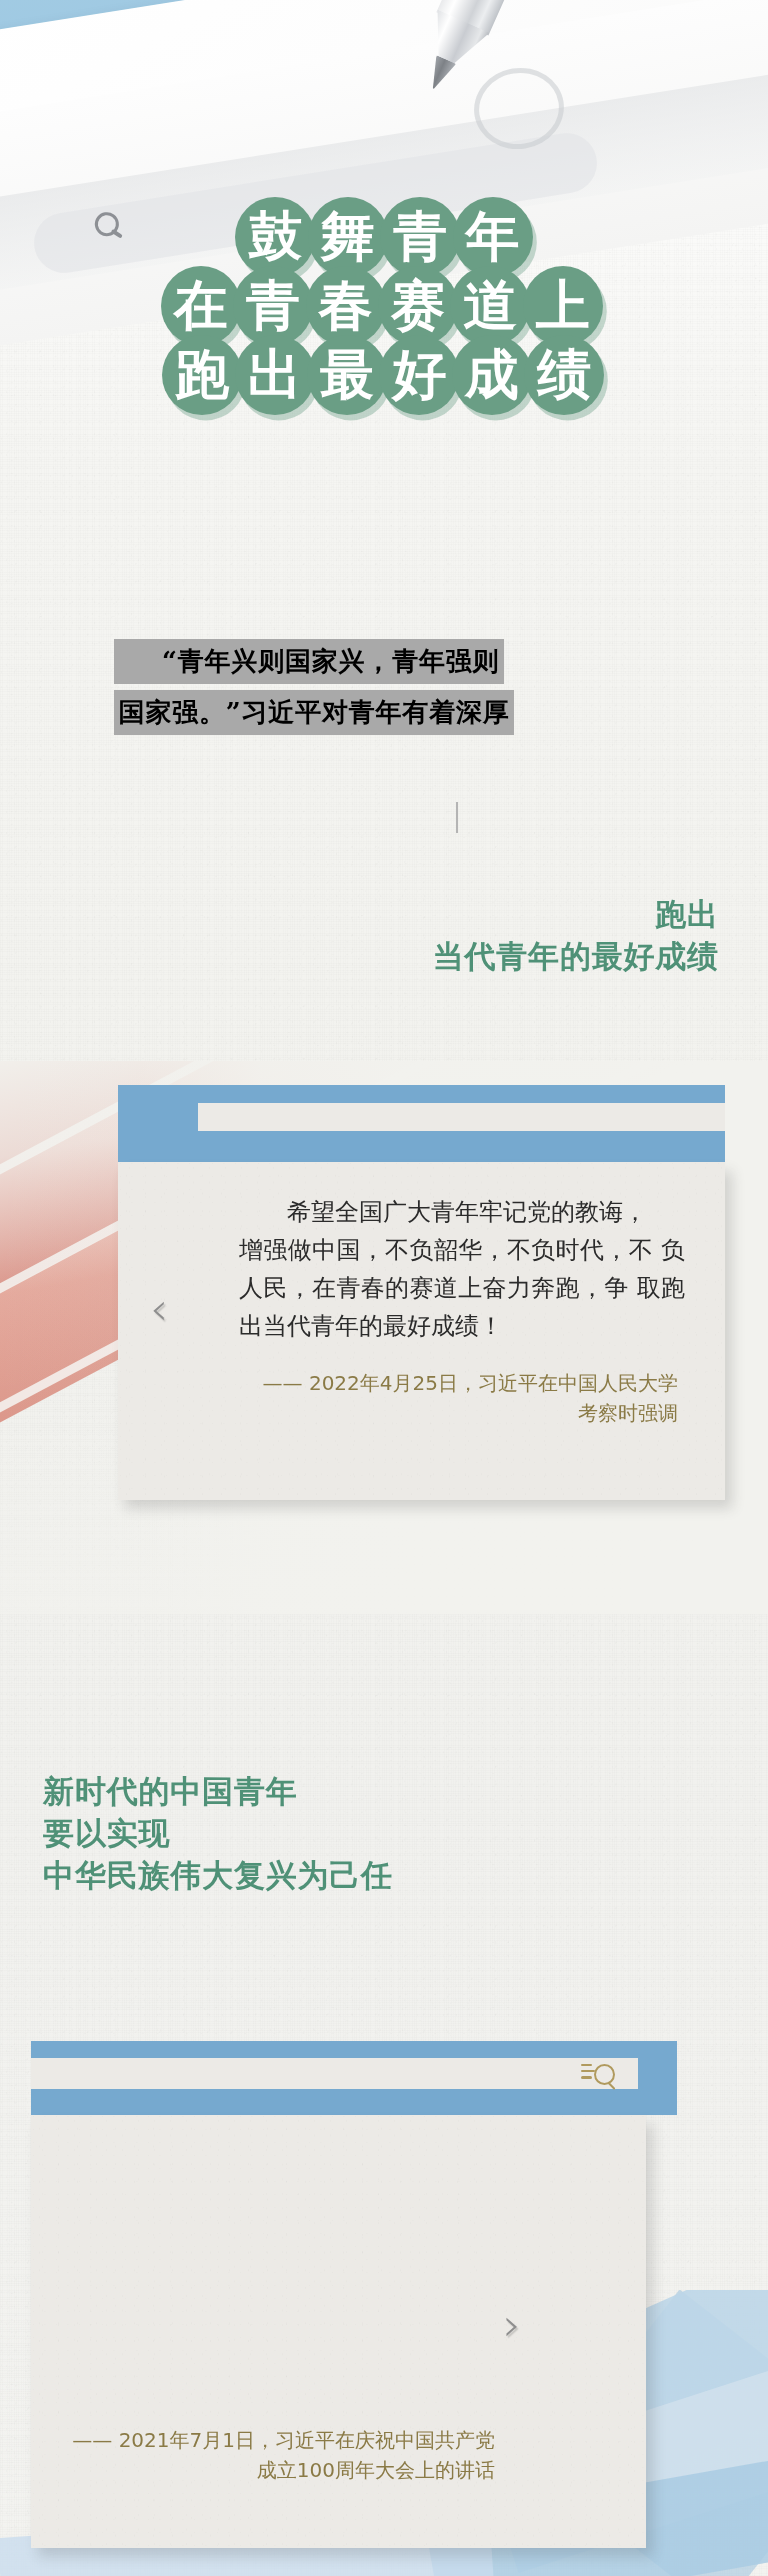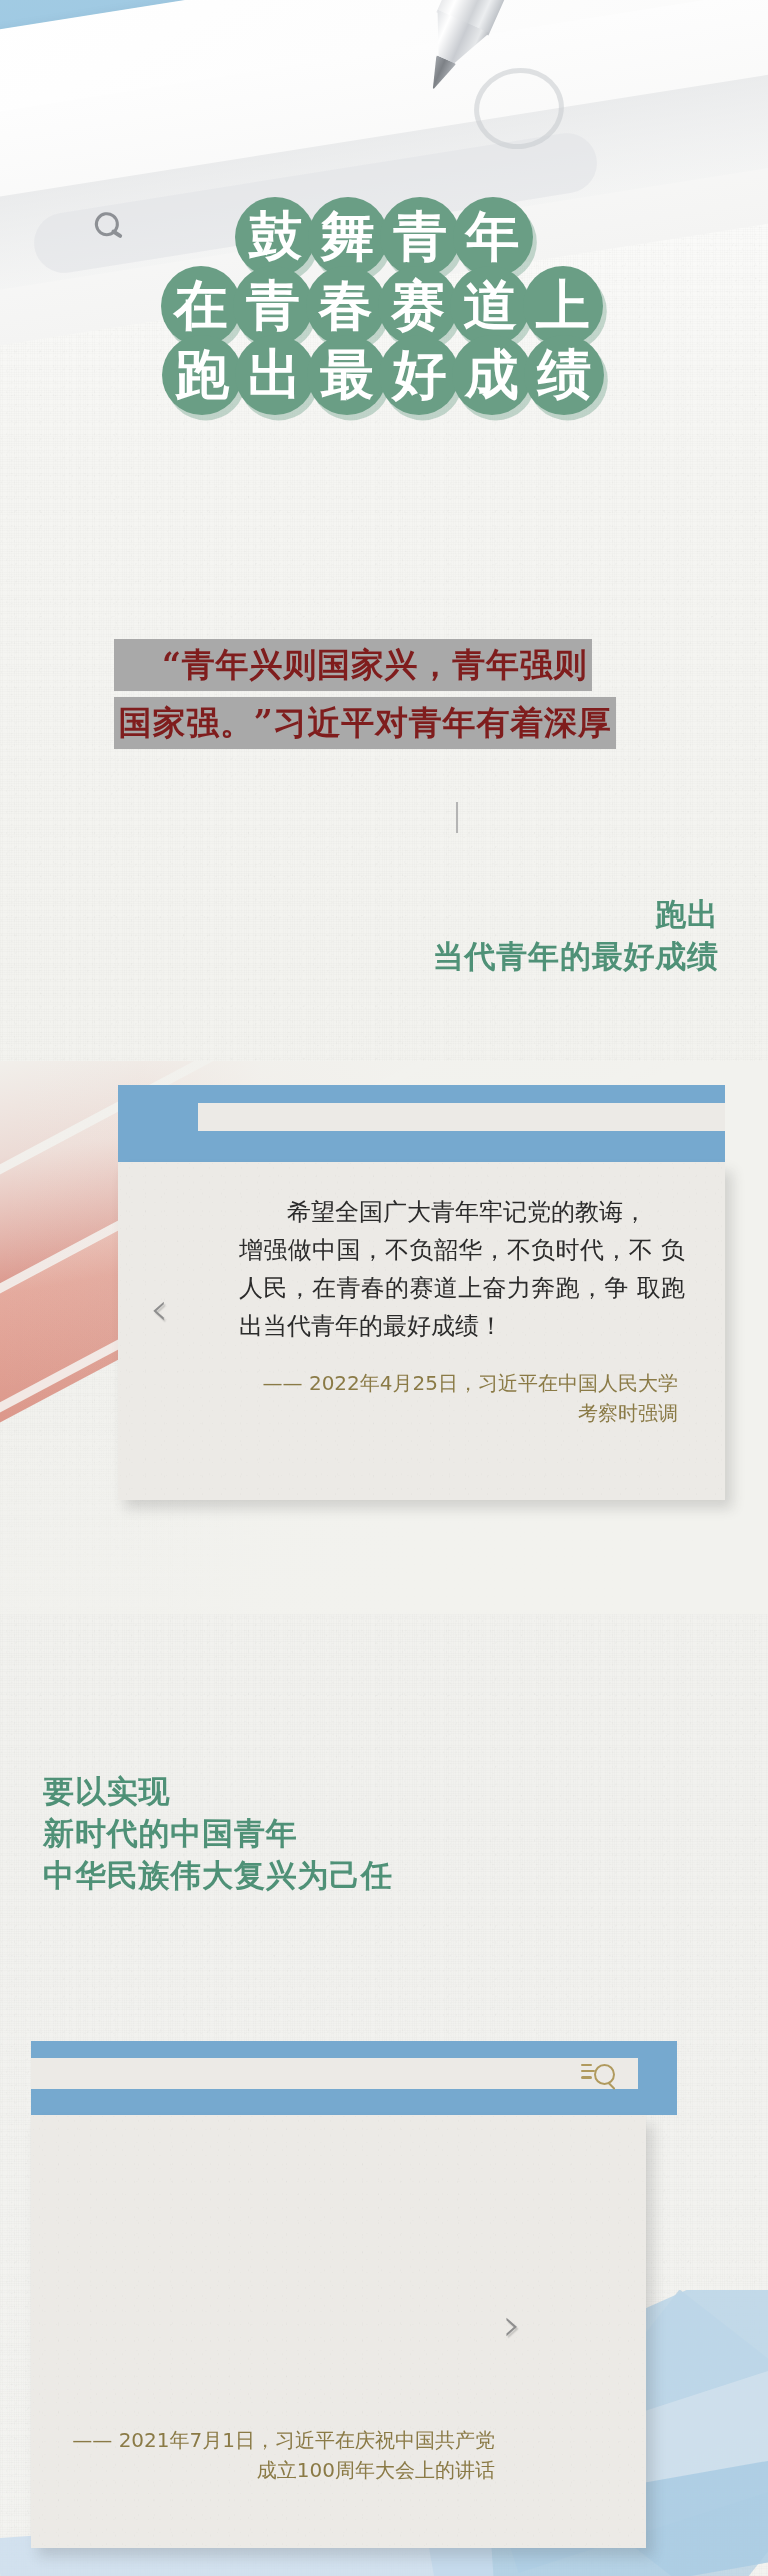"“青年兴则国家兴，青年强则" .quote { color: #7f1d1d -> #000000; font-size: 33px -> 26px }
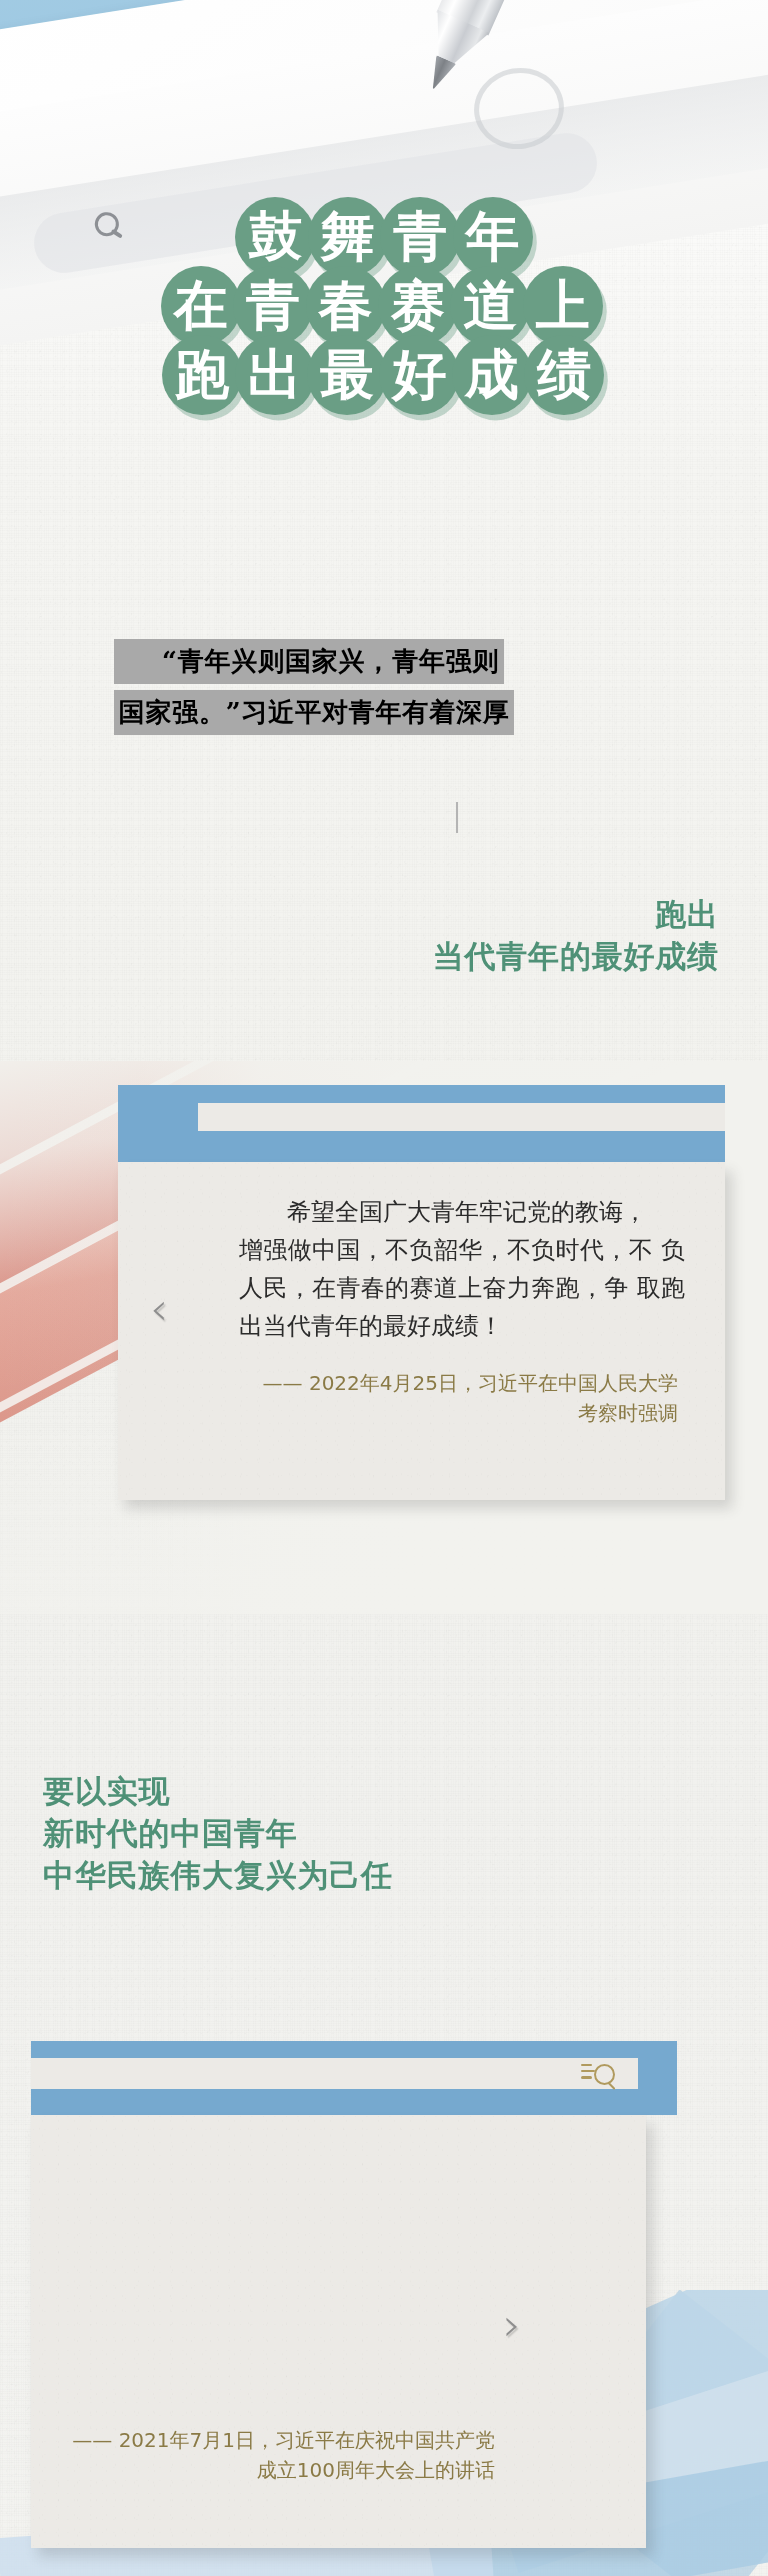"要以实现" span.row { order: before "新时代的中国青年" -> after "新时代的中国青年" }
